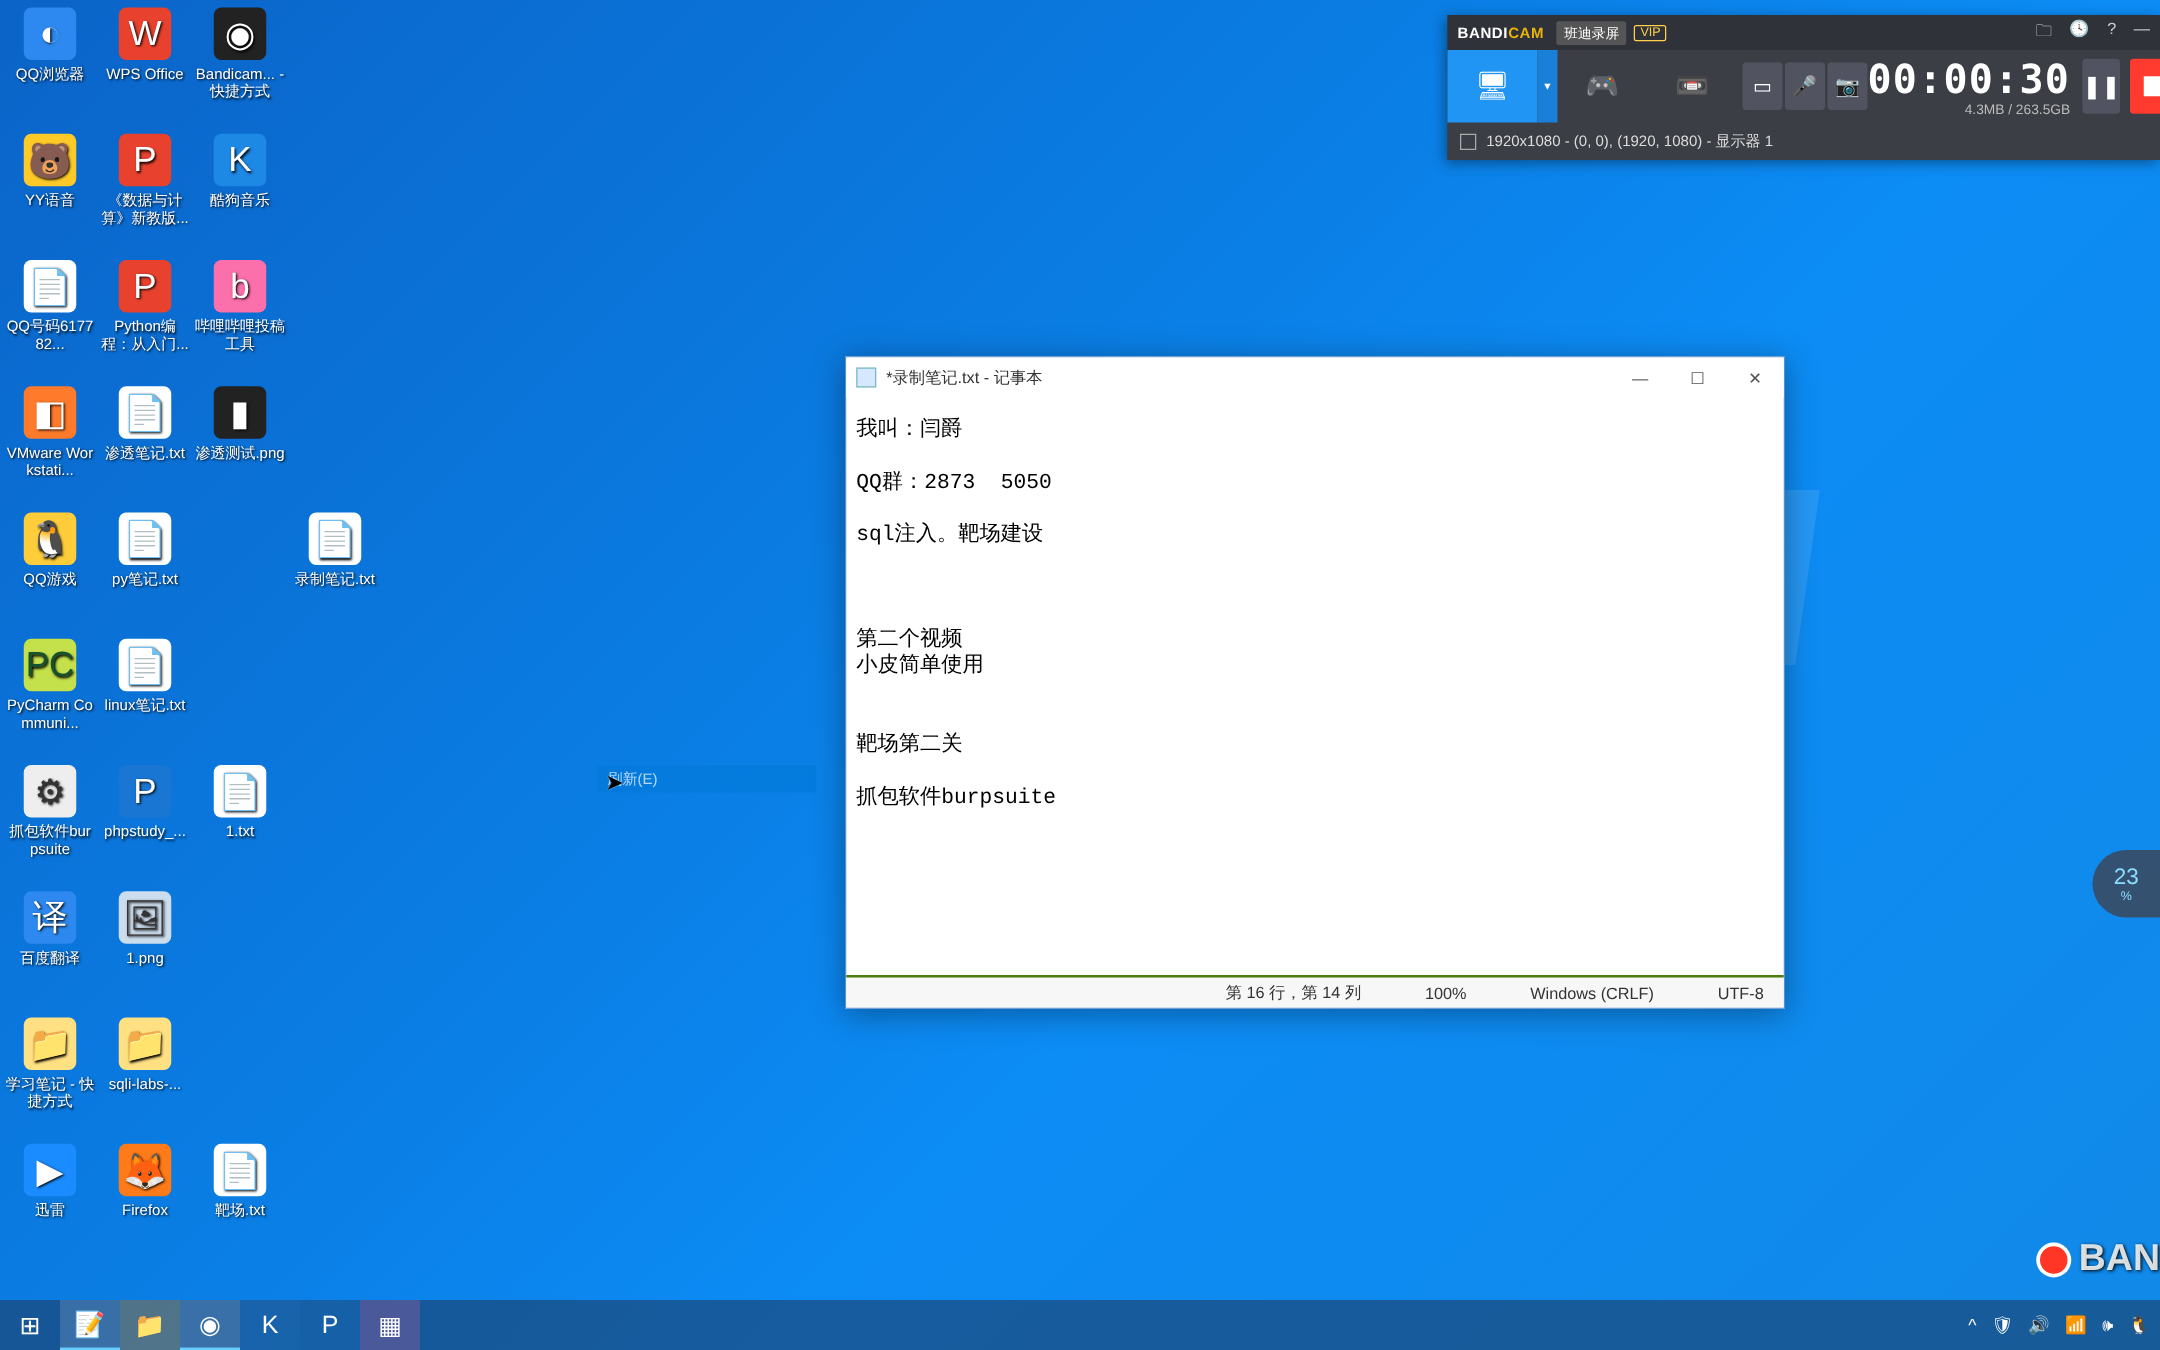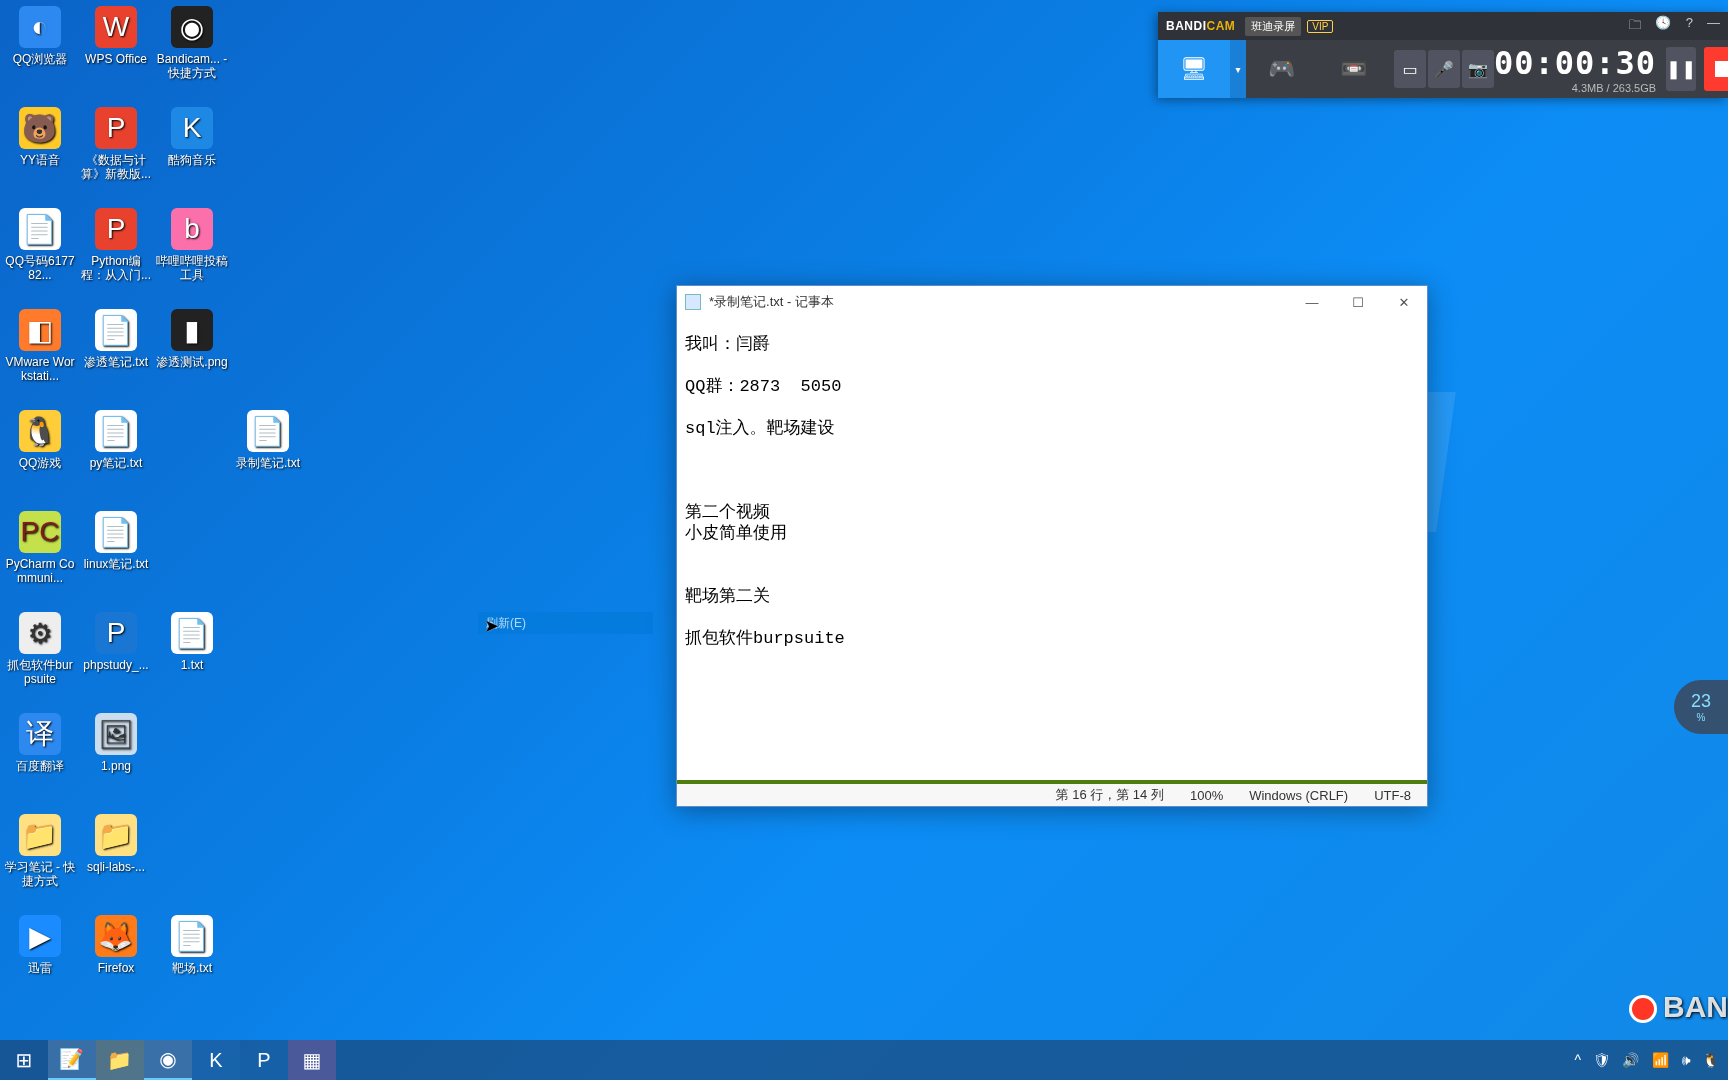"1920x1080 - (0, 0), (1920," div.bc-info { html: none -> <div> <span></span> <span>1920x1080 - (0, 0), (1920, 1080) - 显示器 1</span> </div> }
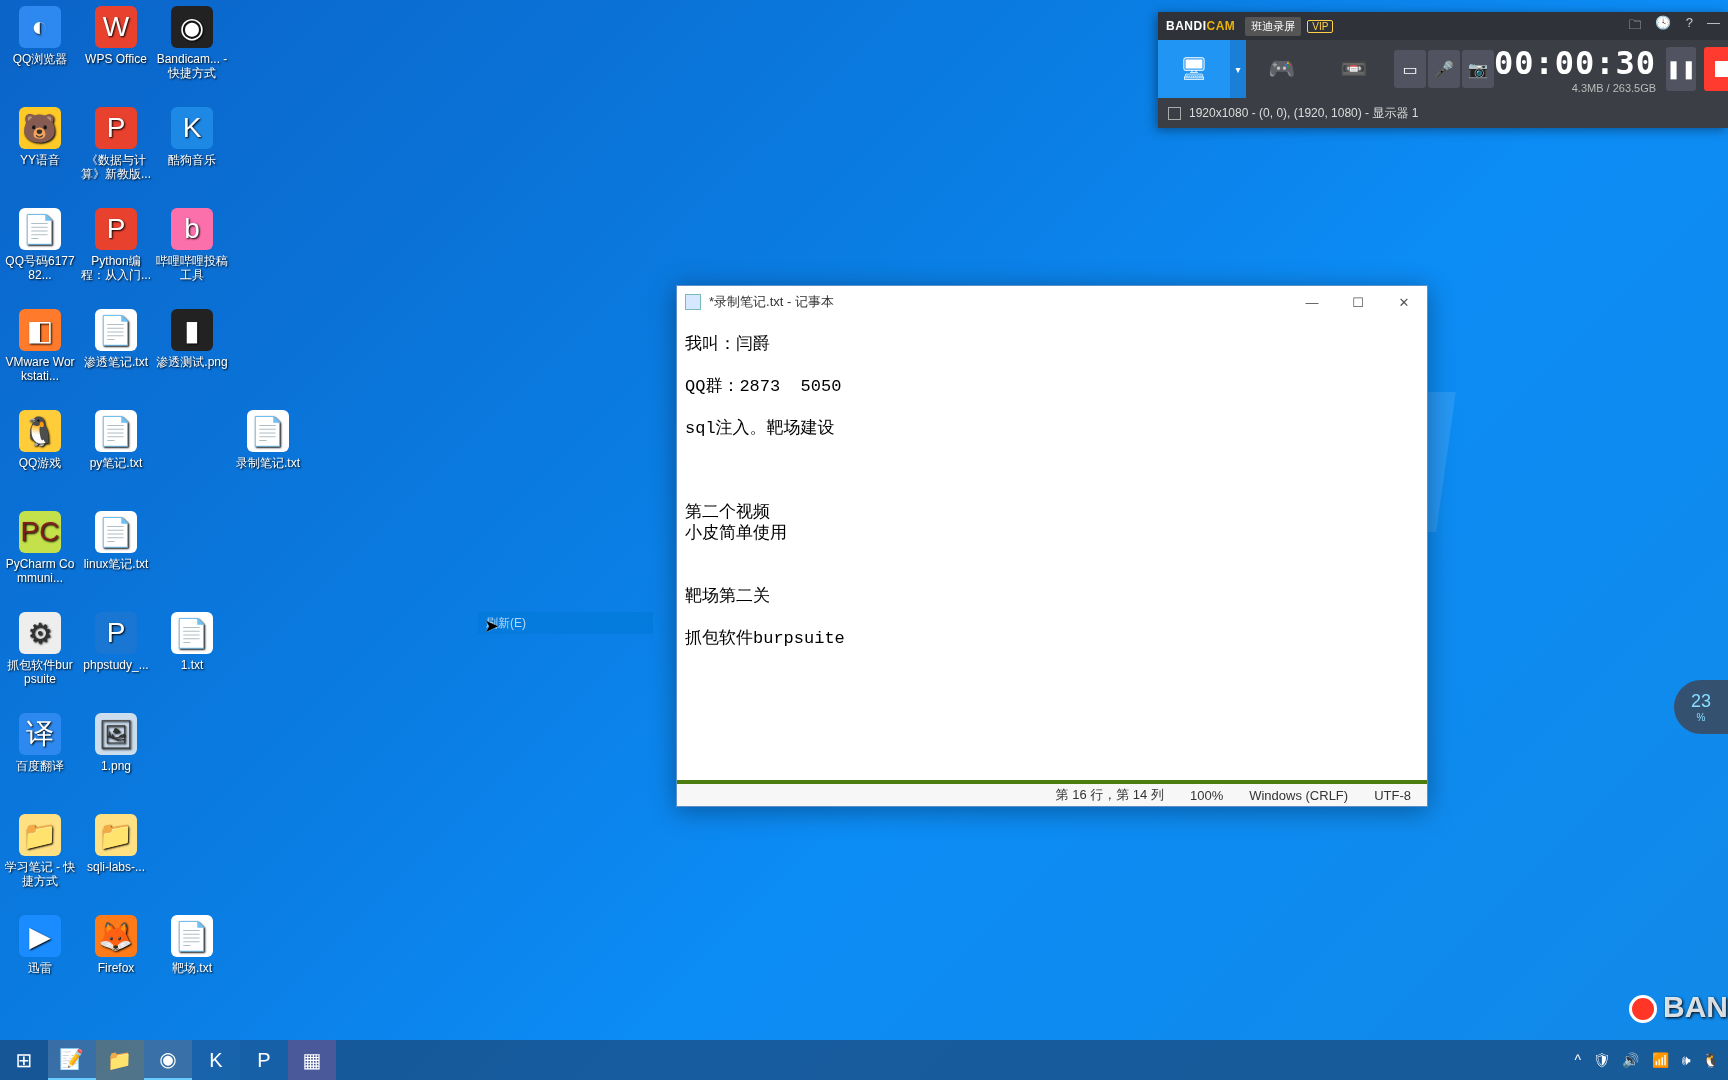"PC" div.ibox { color: #7f1d1d -> #14532d }
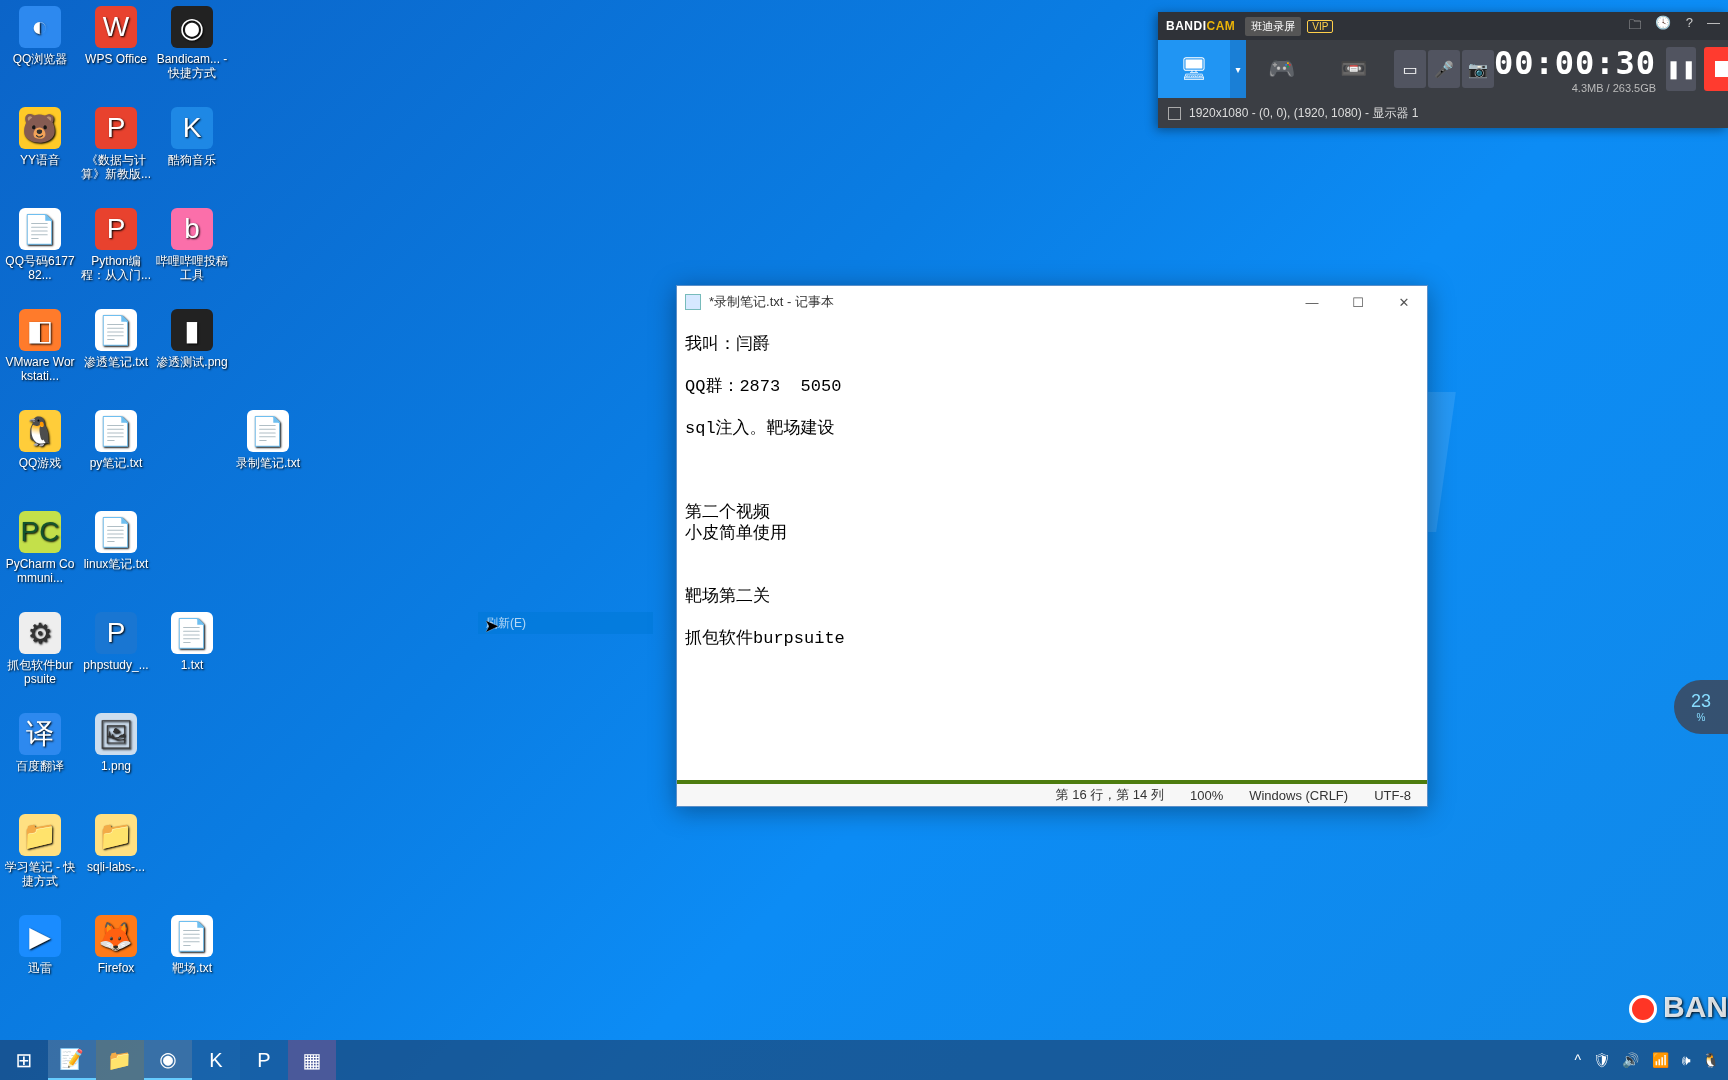"第 16 行，第 14 列" .np-status { border-top: 4px solid #4d7c0f -> 2px solid #4d7c0f; gap: 14px -> 39px }
